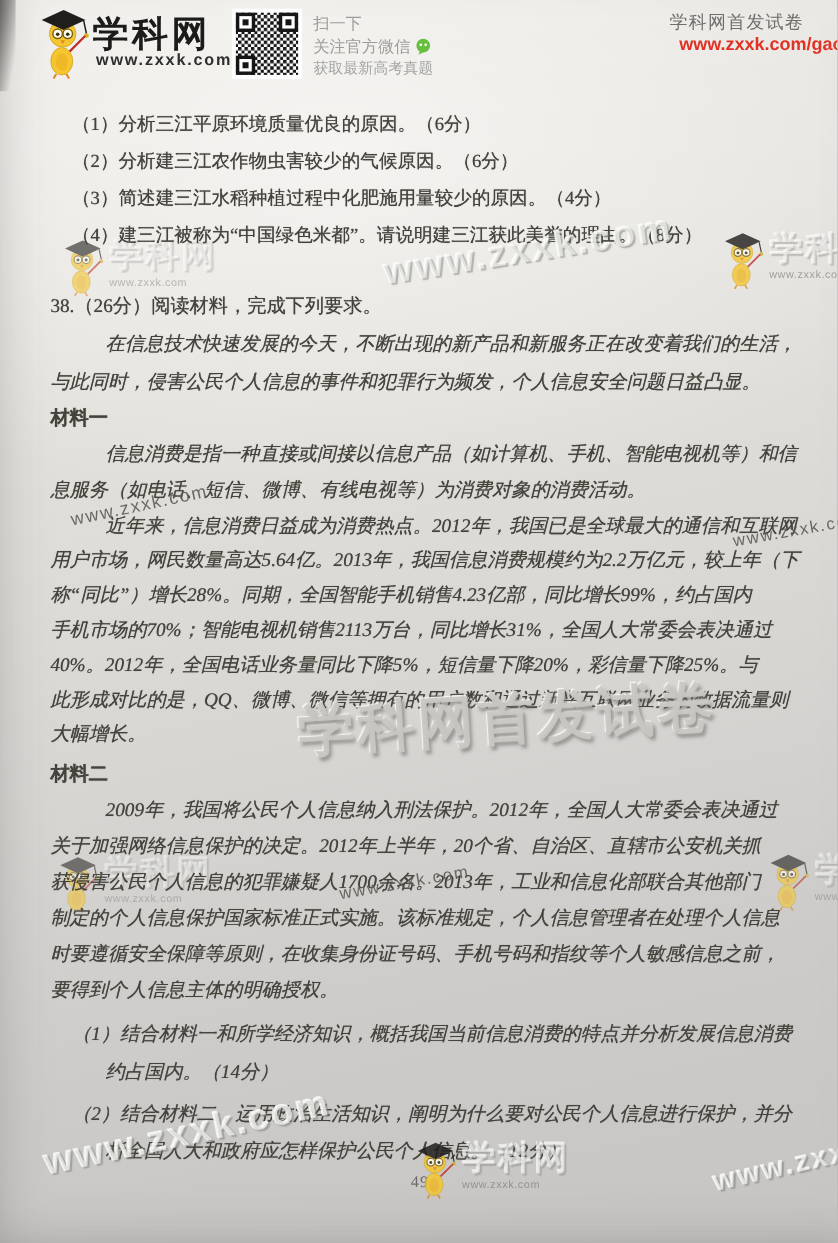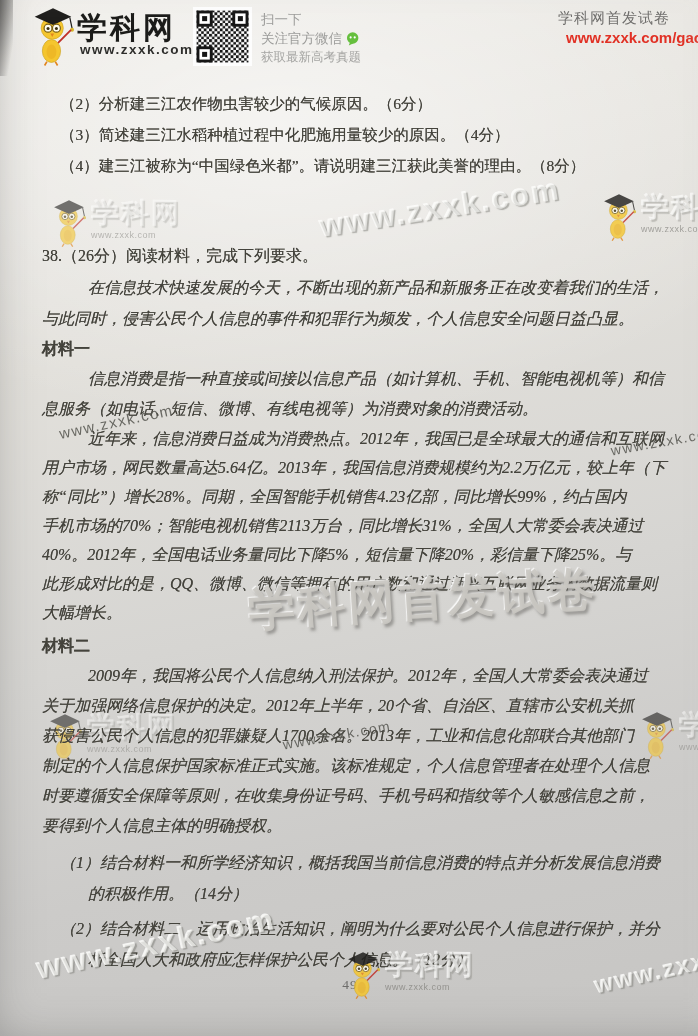"（1）分析三江平原环境质量优良的原因。（6分）" div.tl { html: none -> <div>（1）分析三江平原环境质量优良的原因。（6分）</div> }
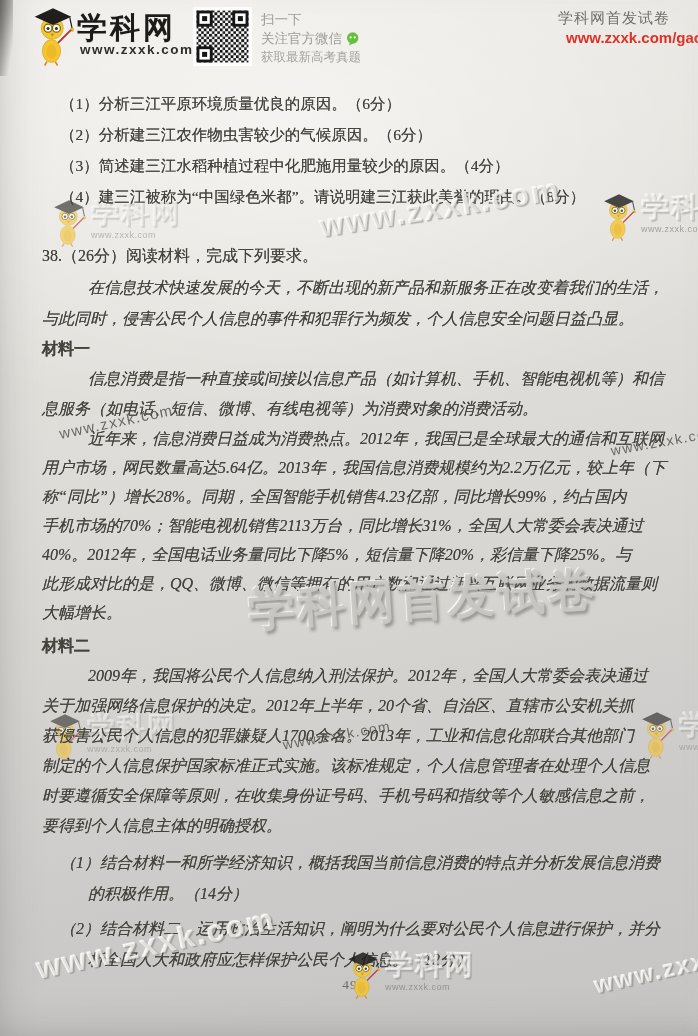"的积极作用。（14分）" div.tl { text: 的积极作用 -> 约占国内 }
